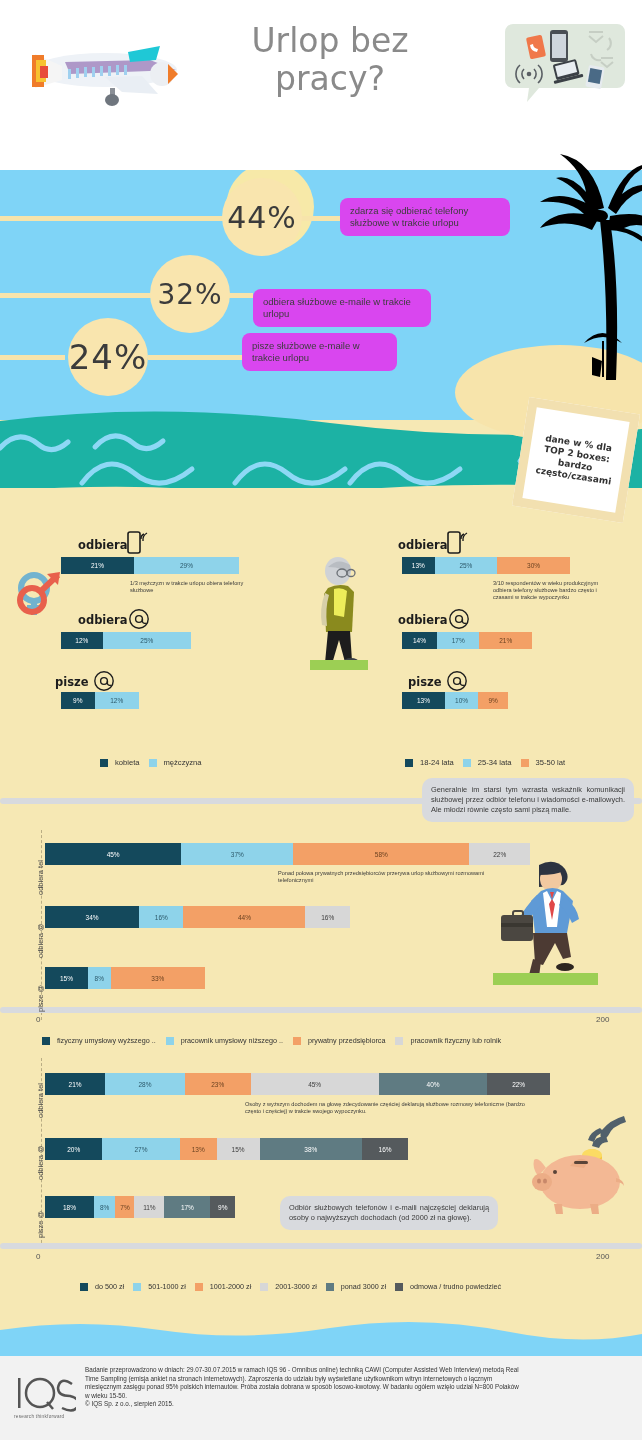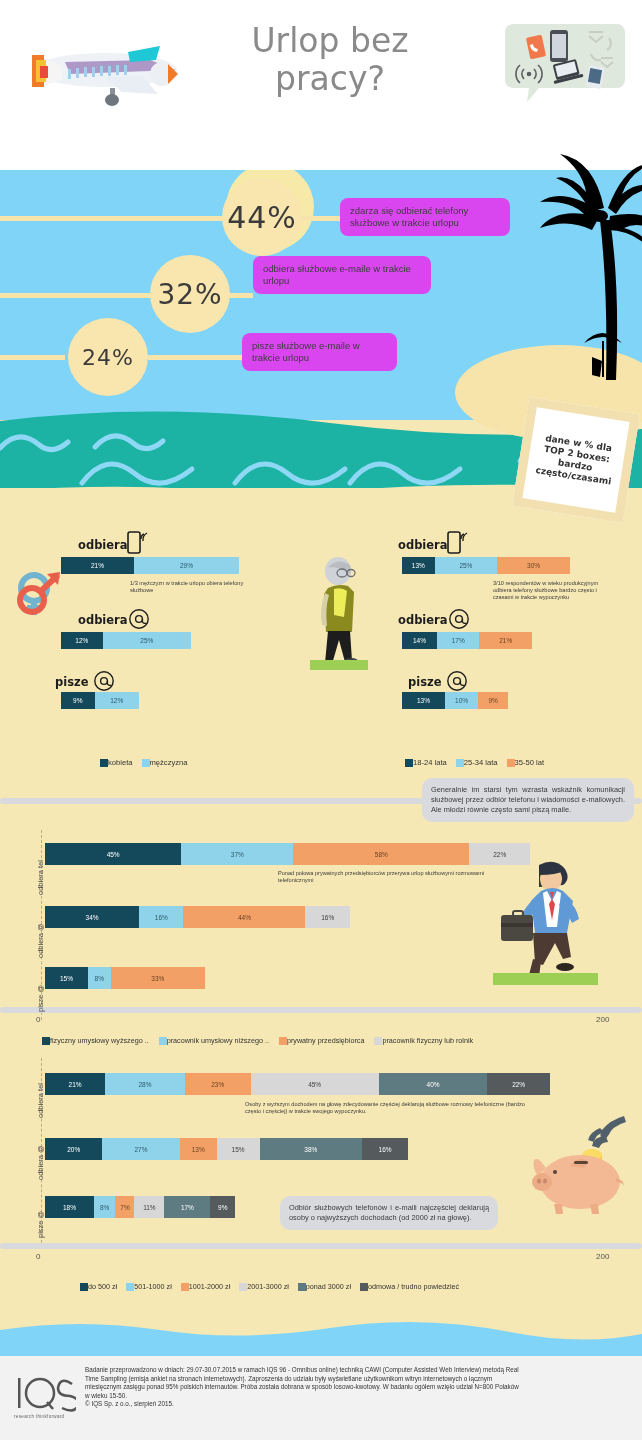"odbiera służbowe e-maile w trakcie" div.callout { top: 256px -> 289px }
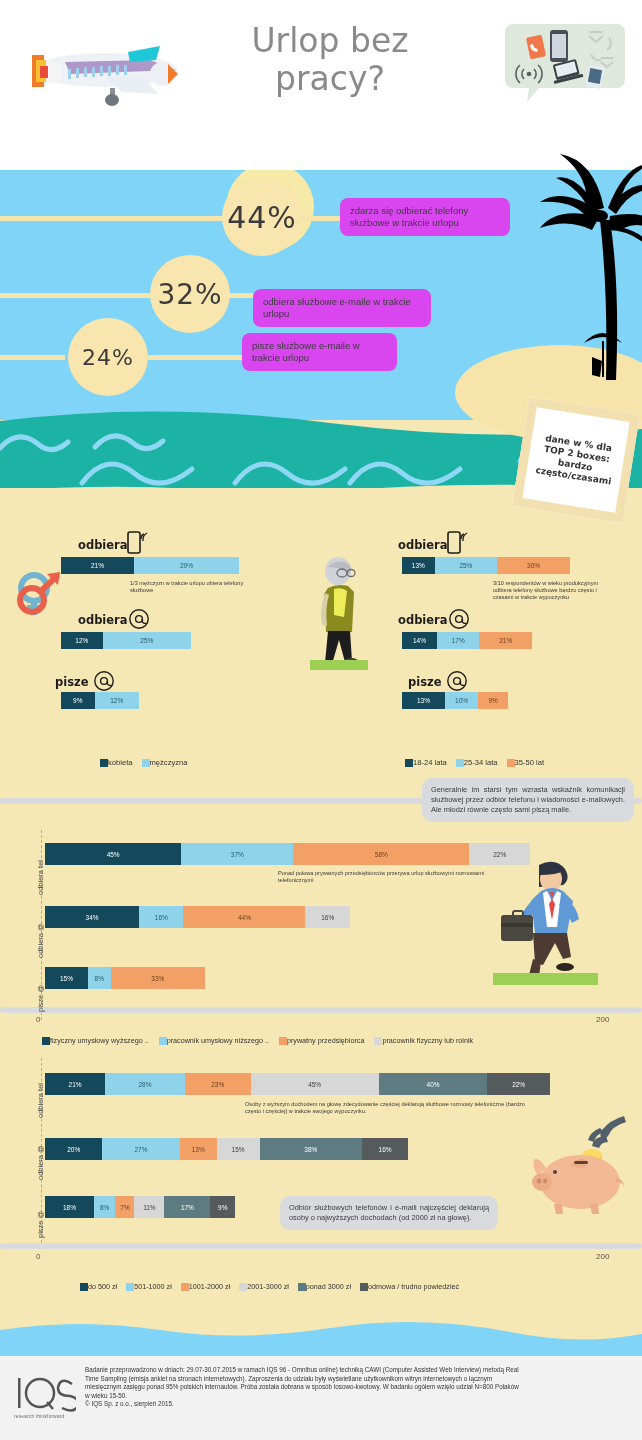"24%" div.circ { font-size: 22px -> 34px }
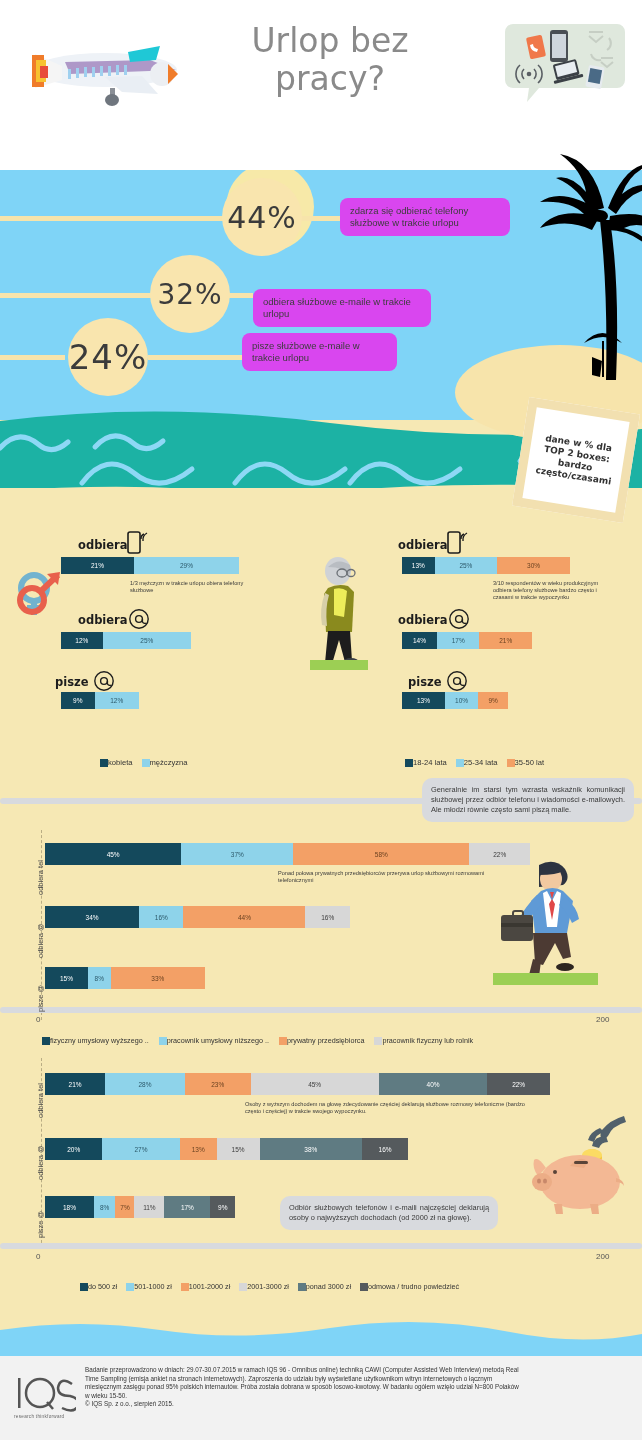"kobieta" .legend .li { gap: 0 -> 7px }
